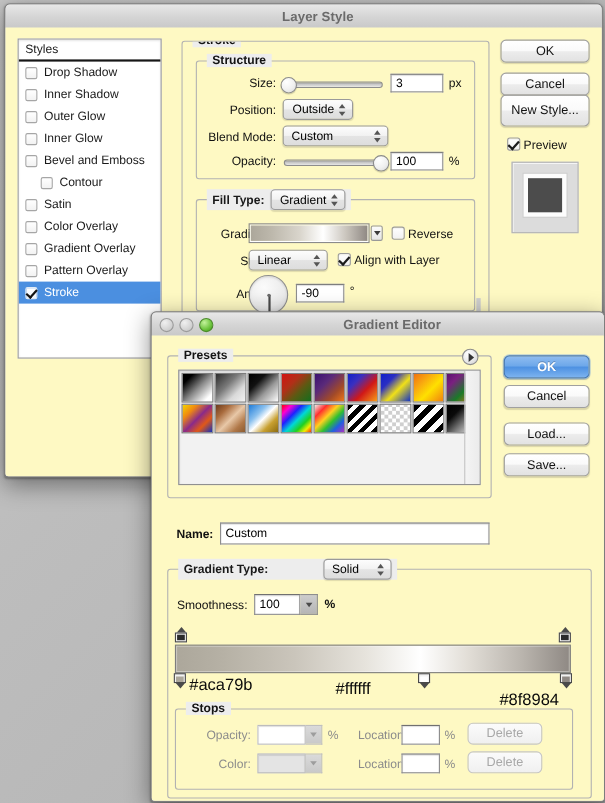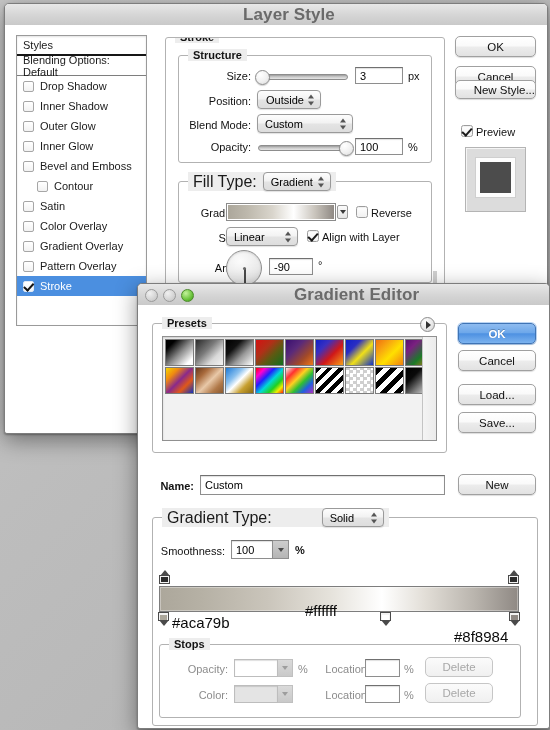"Layer Style" .titlebar .title { font-size: 17px -> 12px }
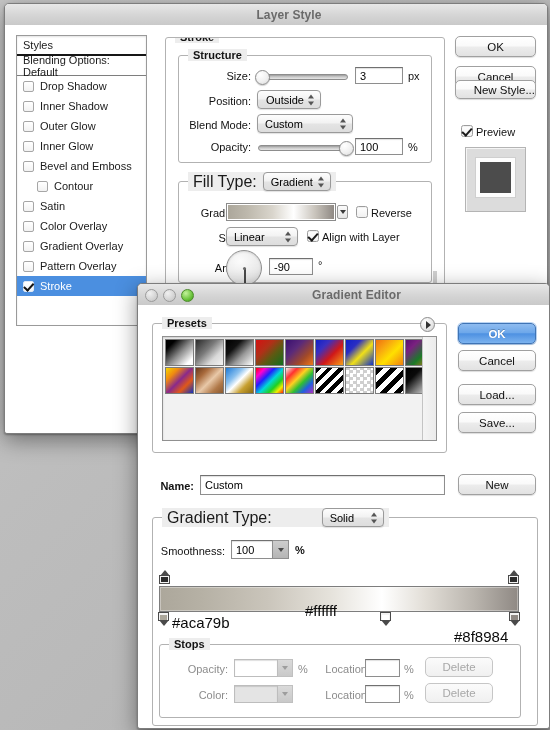"Styles" .winbody { background: #ffffff -> #fef9c3 }
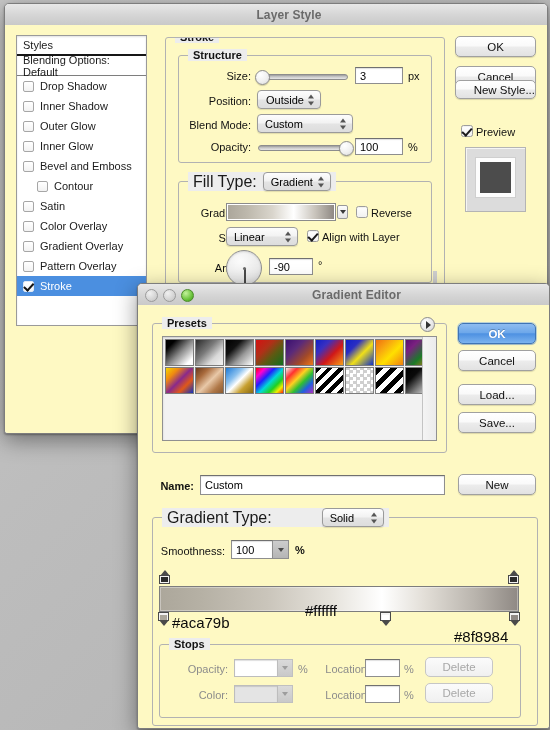"Blending Options: Default" div.slrow { html: <div> <span>Blending Options: Default</span> </div> -> none }
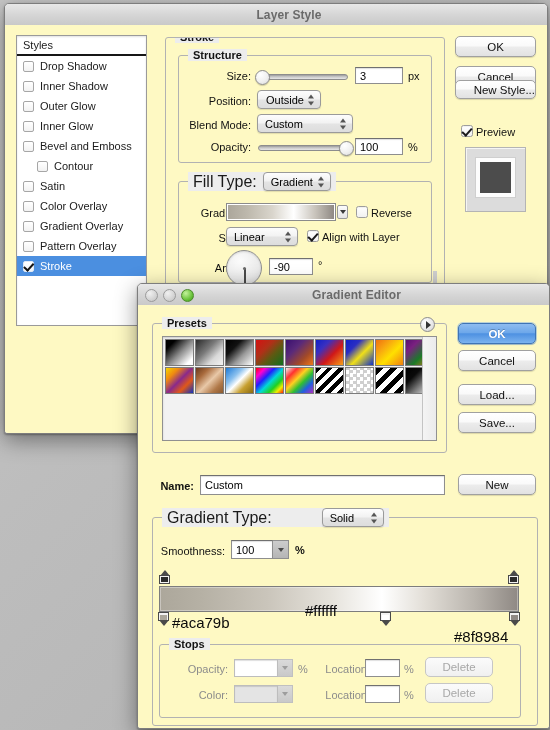"New Style..." div.btn { height: 19px -> 29px; justify-content: flex-end -> none; top: 55px -> 61px }
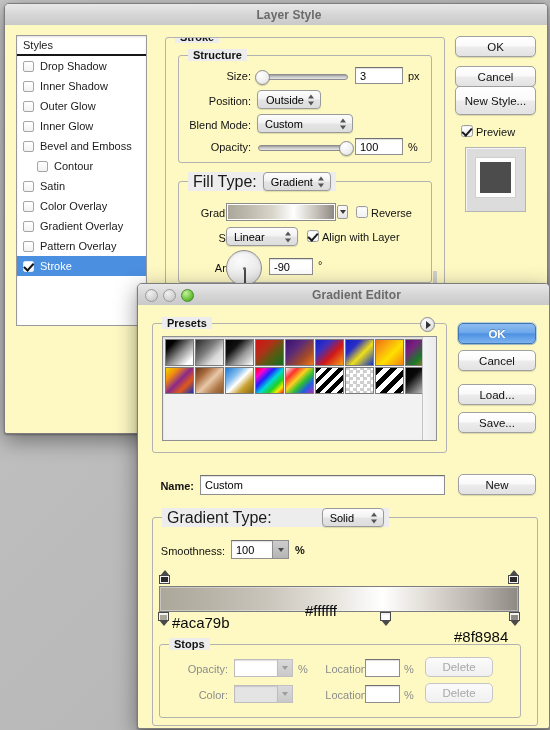"Fill Type:" .legend-ctl .lbl { font-size: 16px -> 11px; font-weight: normal -> bold }
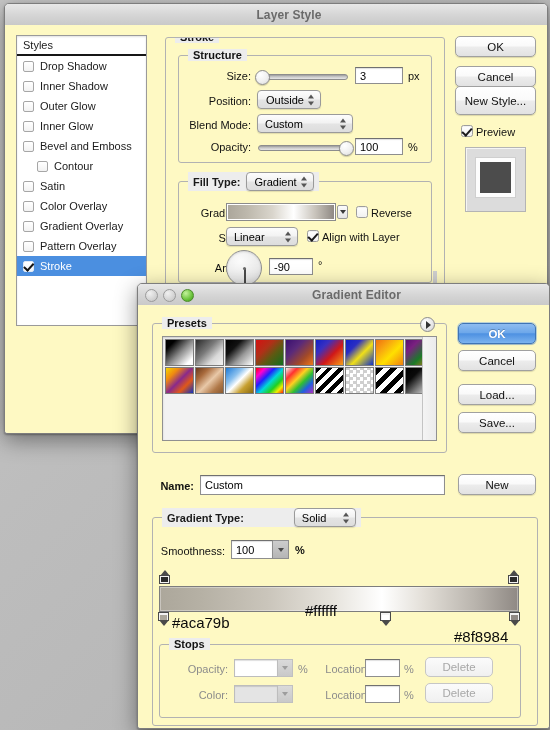"New" div.btn { html: <div> <span>New</span> </div> -> none }
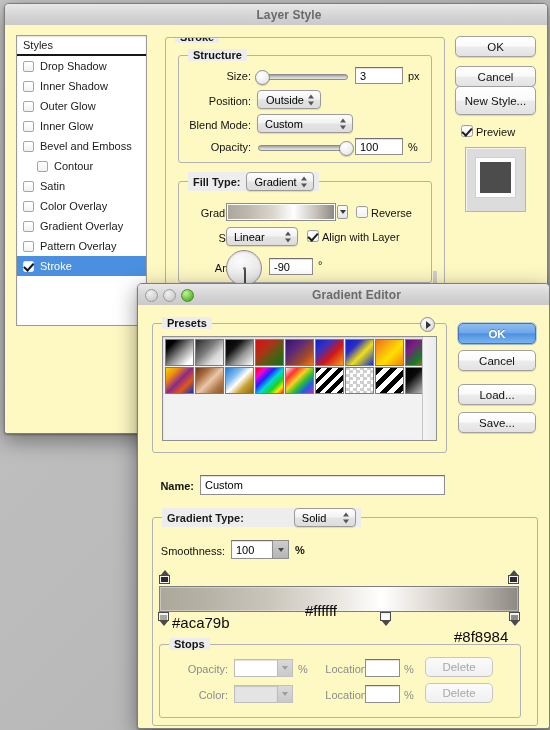"#ffffff" span.hexlab { top: 84px -> 100px }
